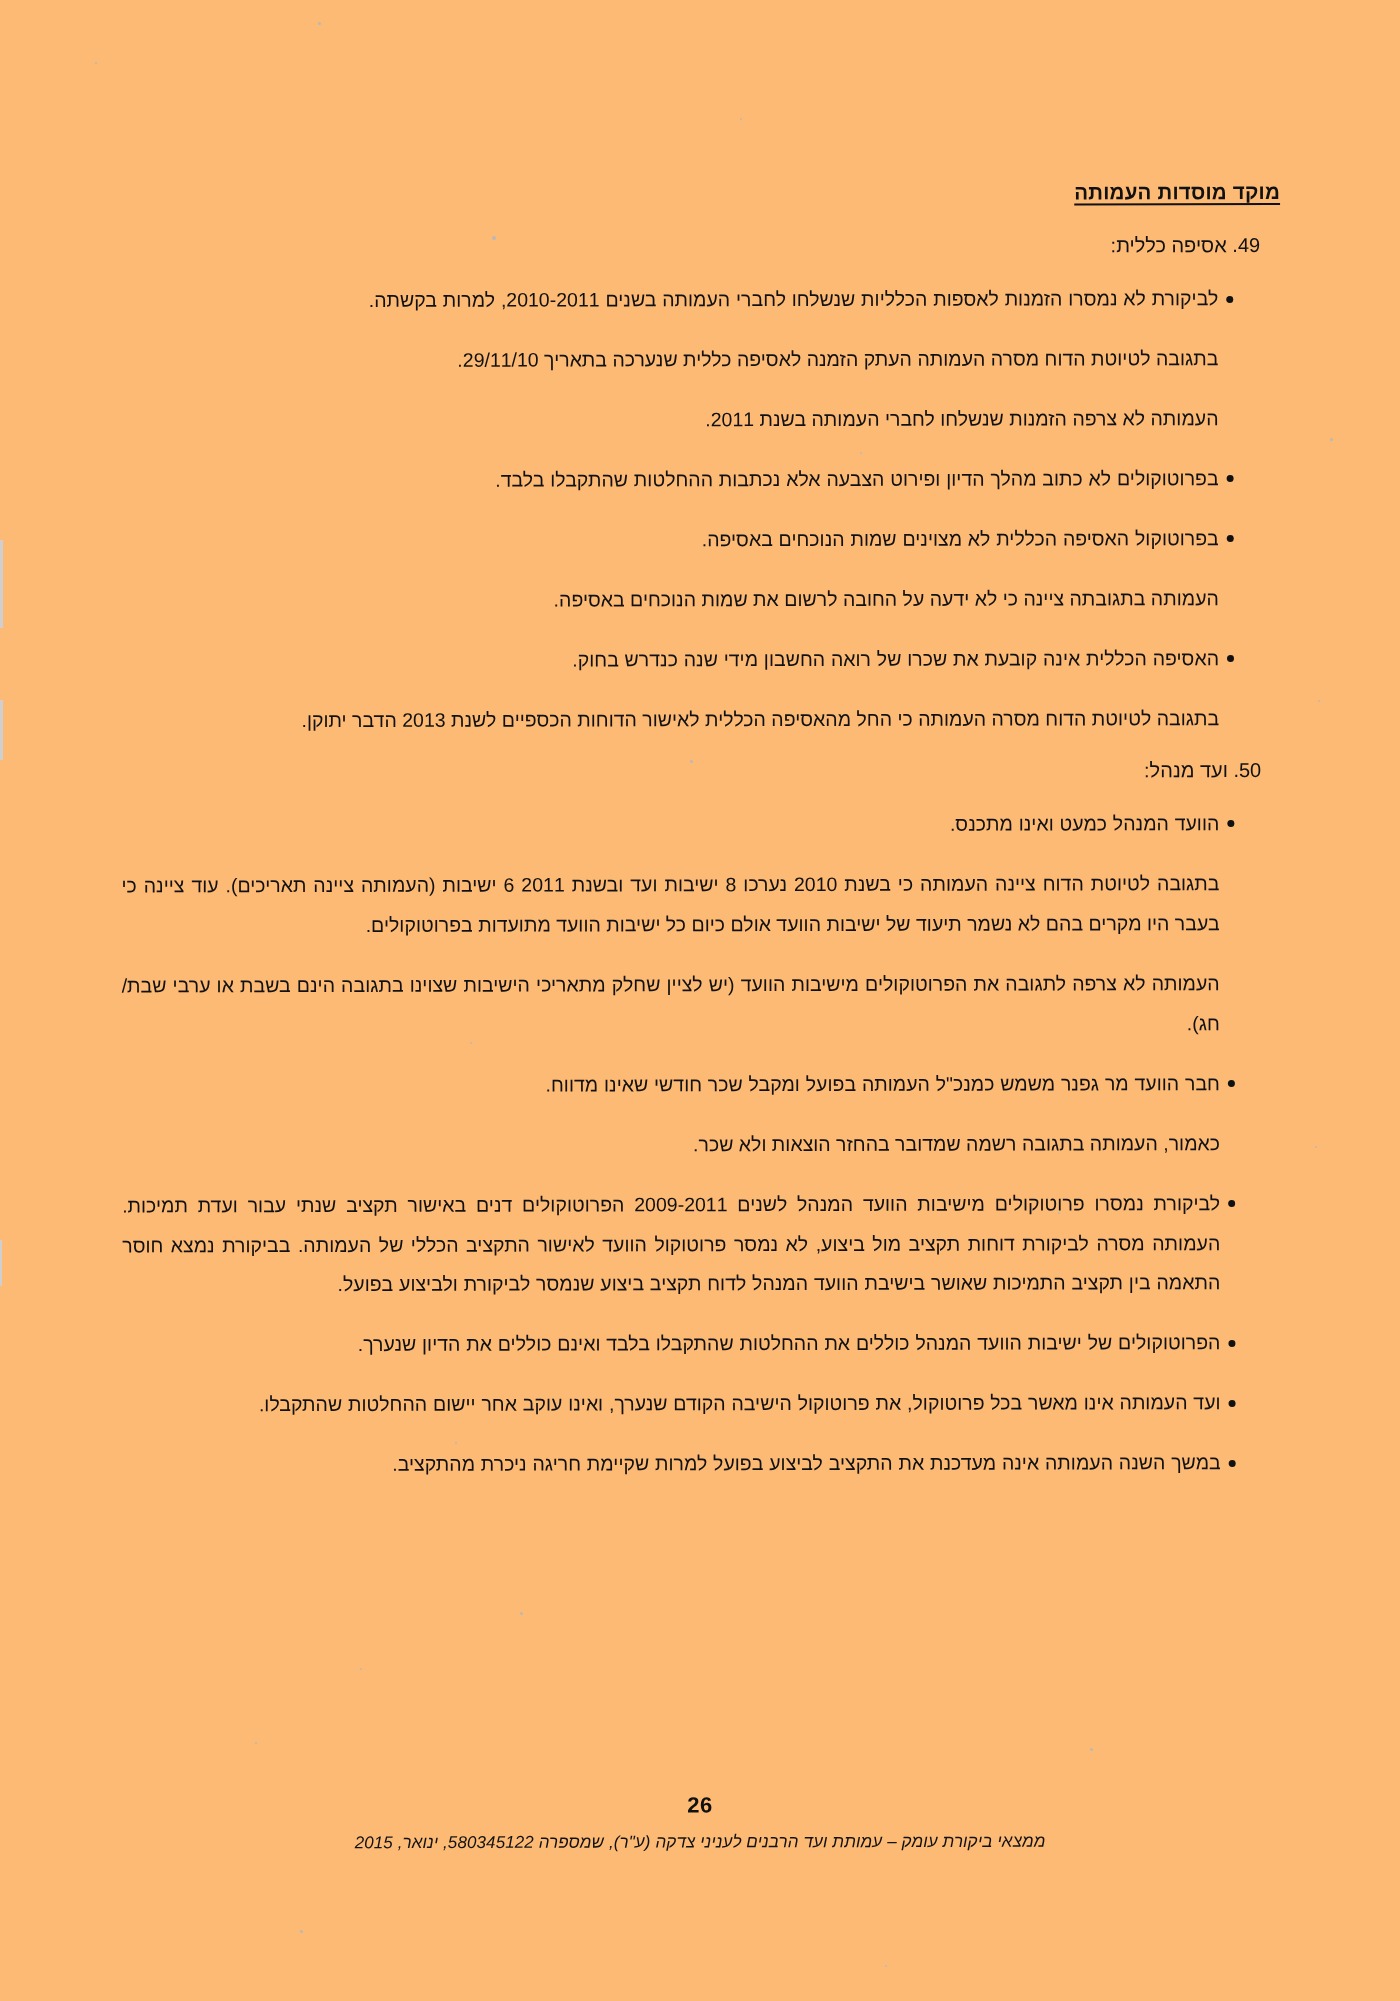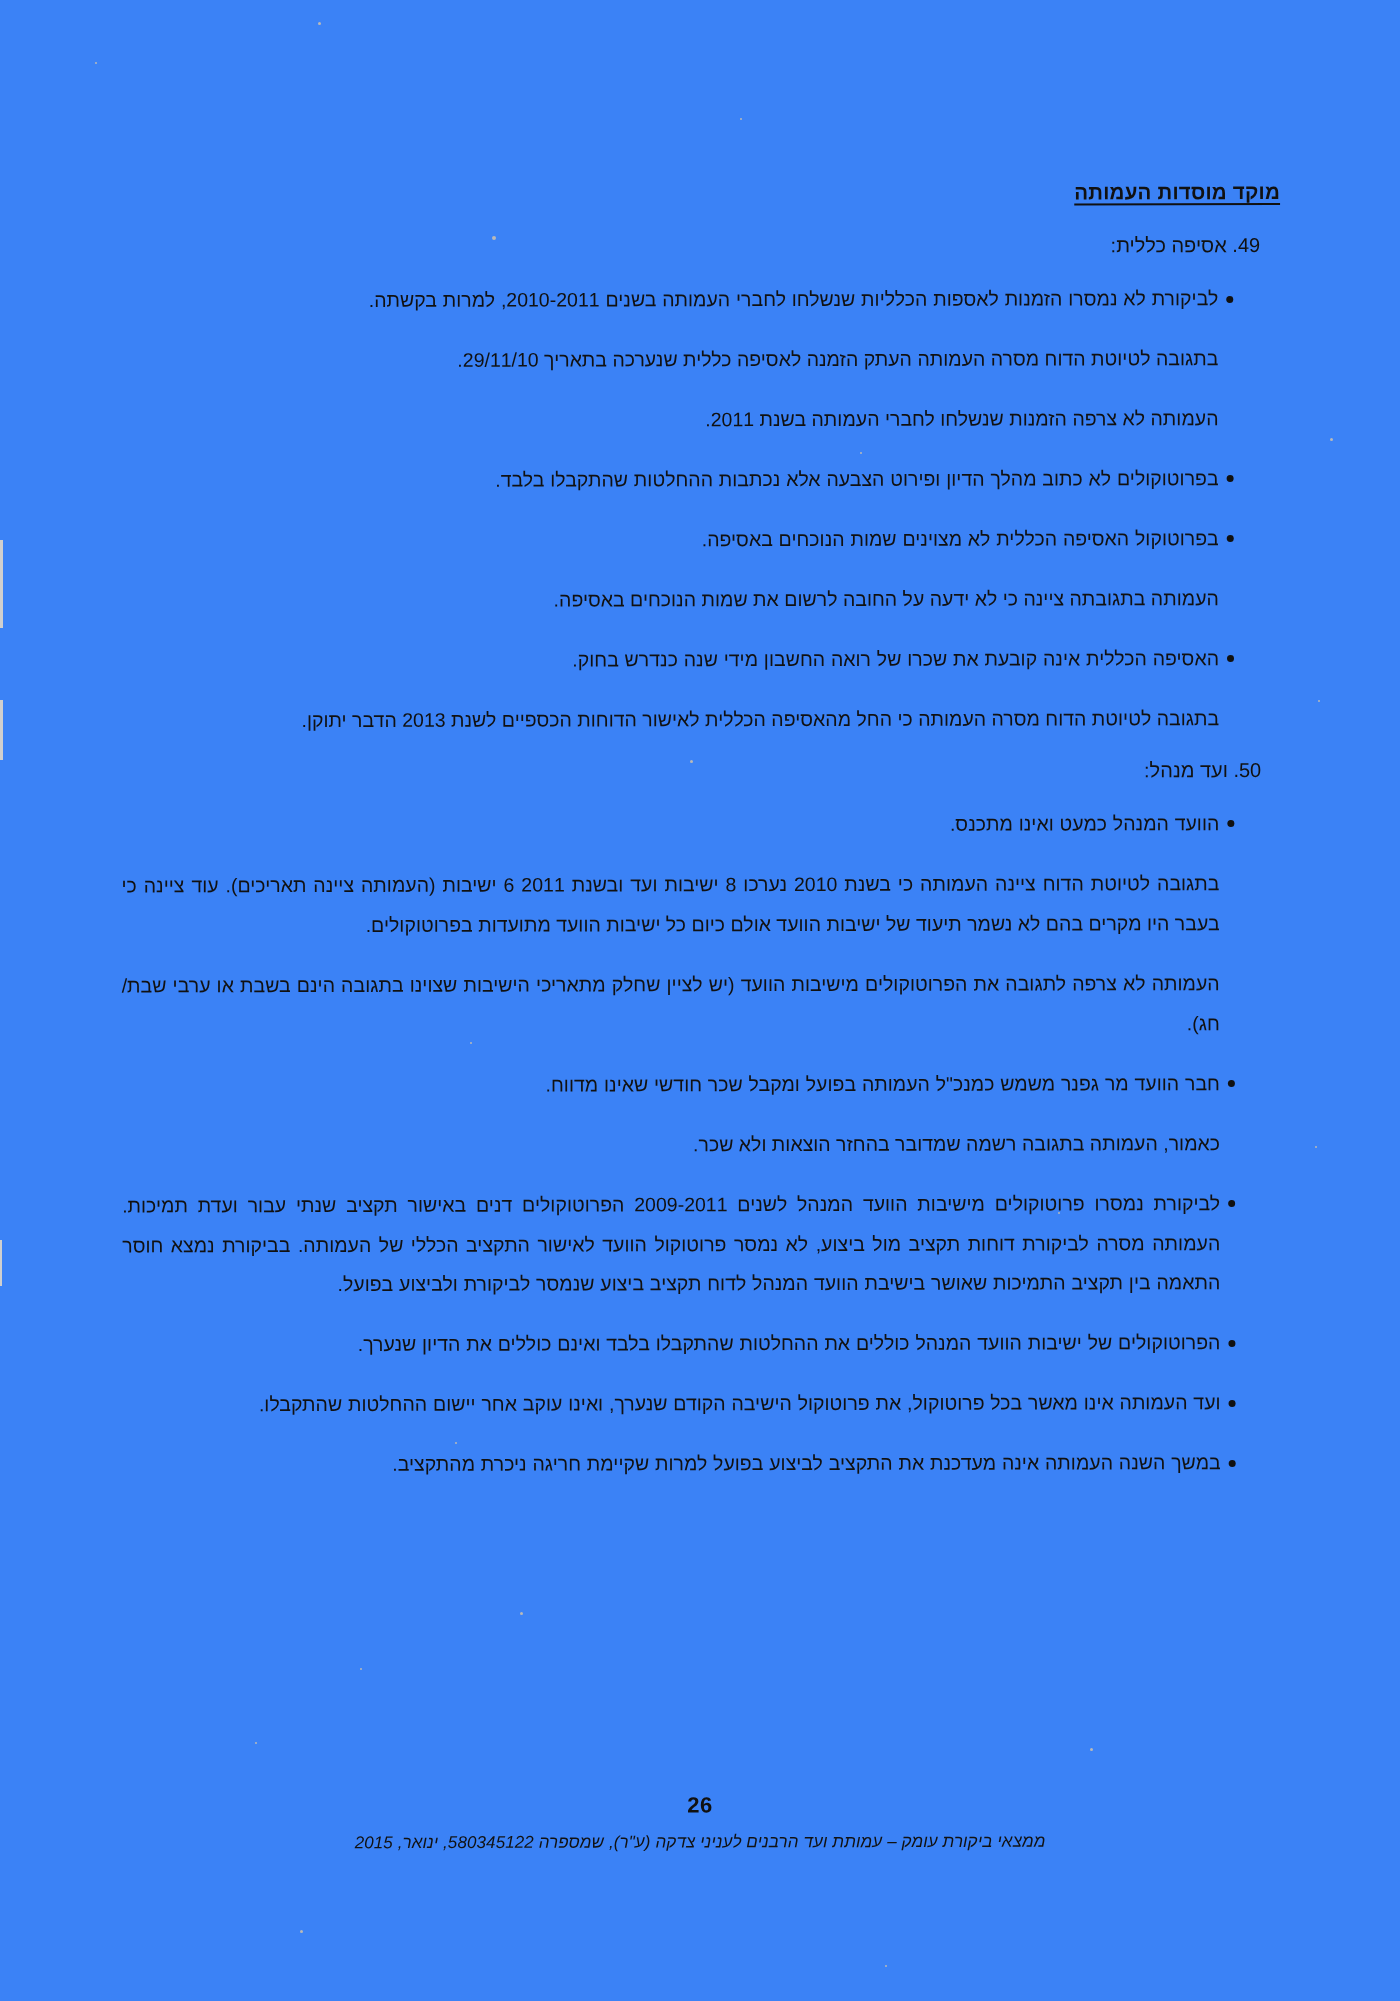"מוקד מוסדות העמותה" .page { background: #3b82f6 -> #fdba74 }
